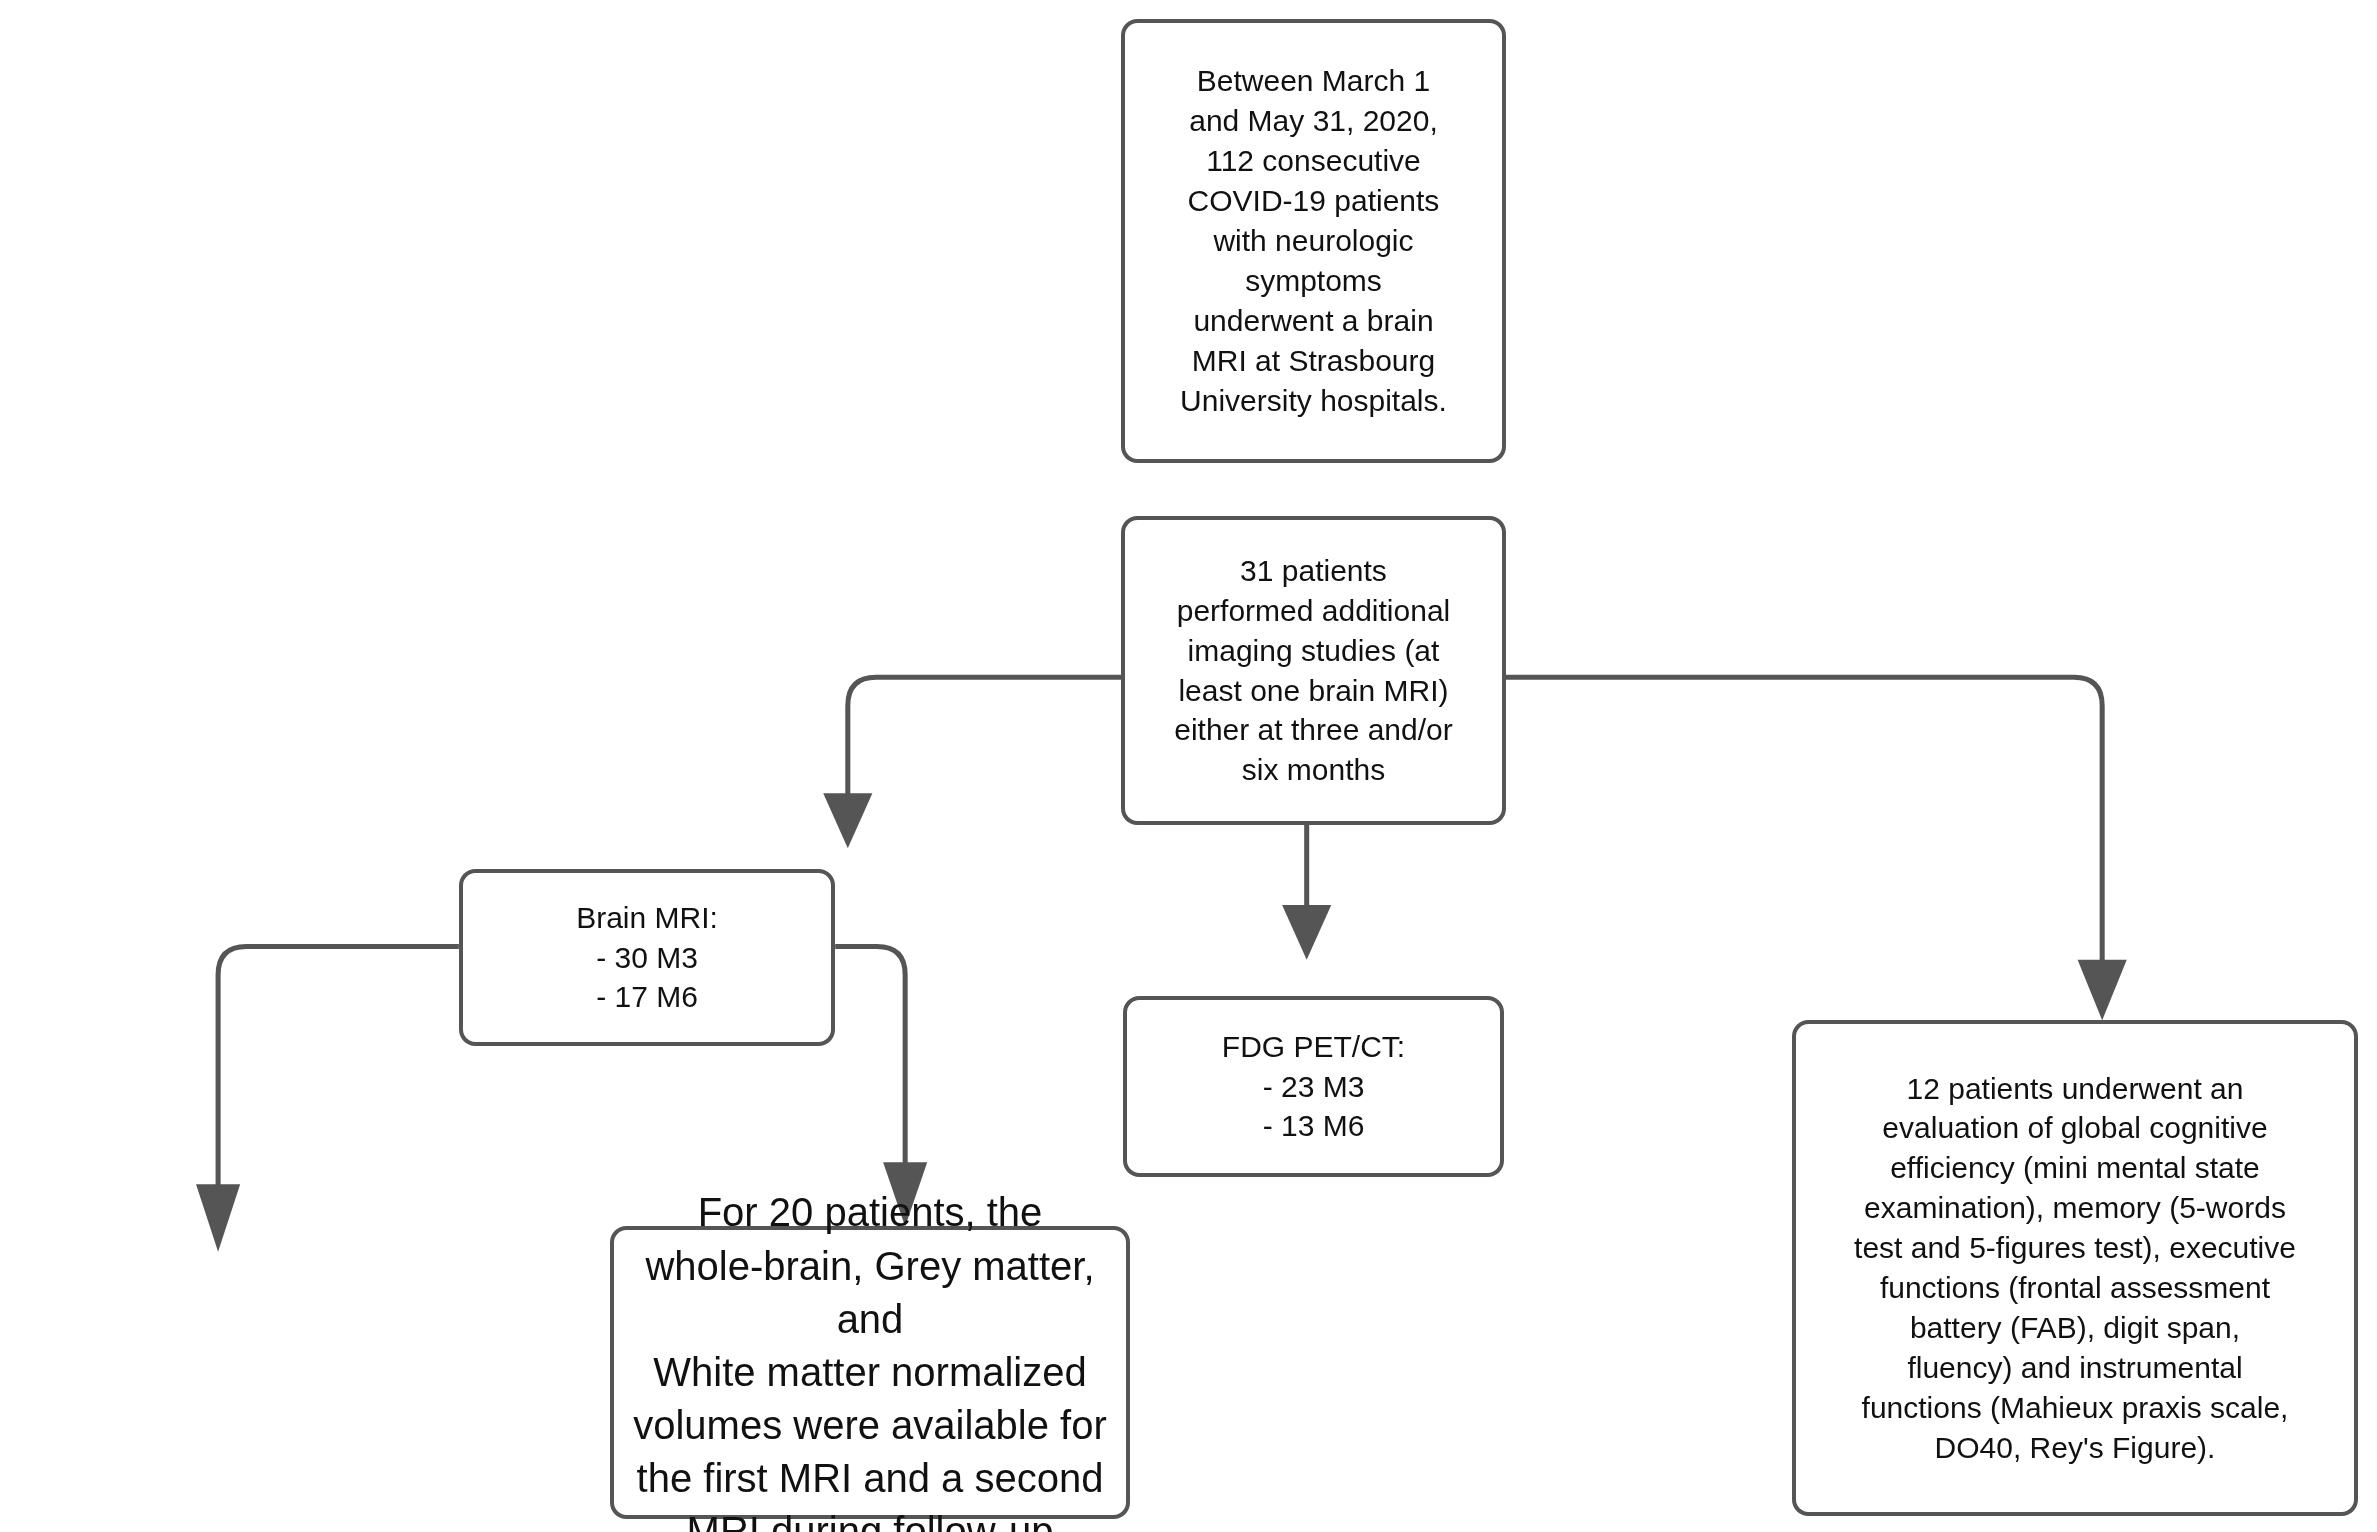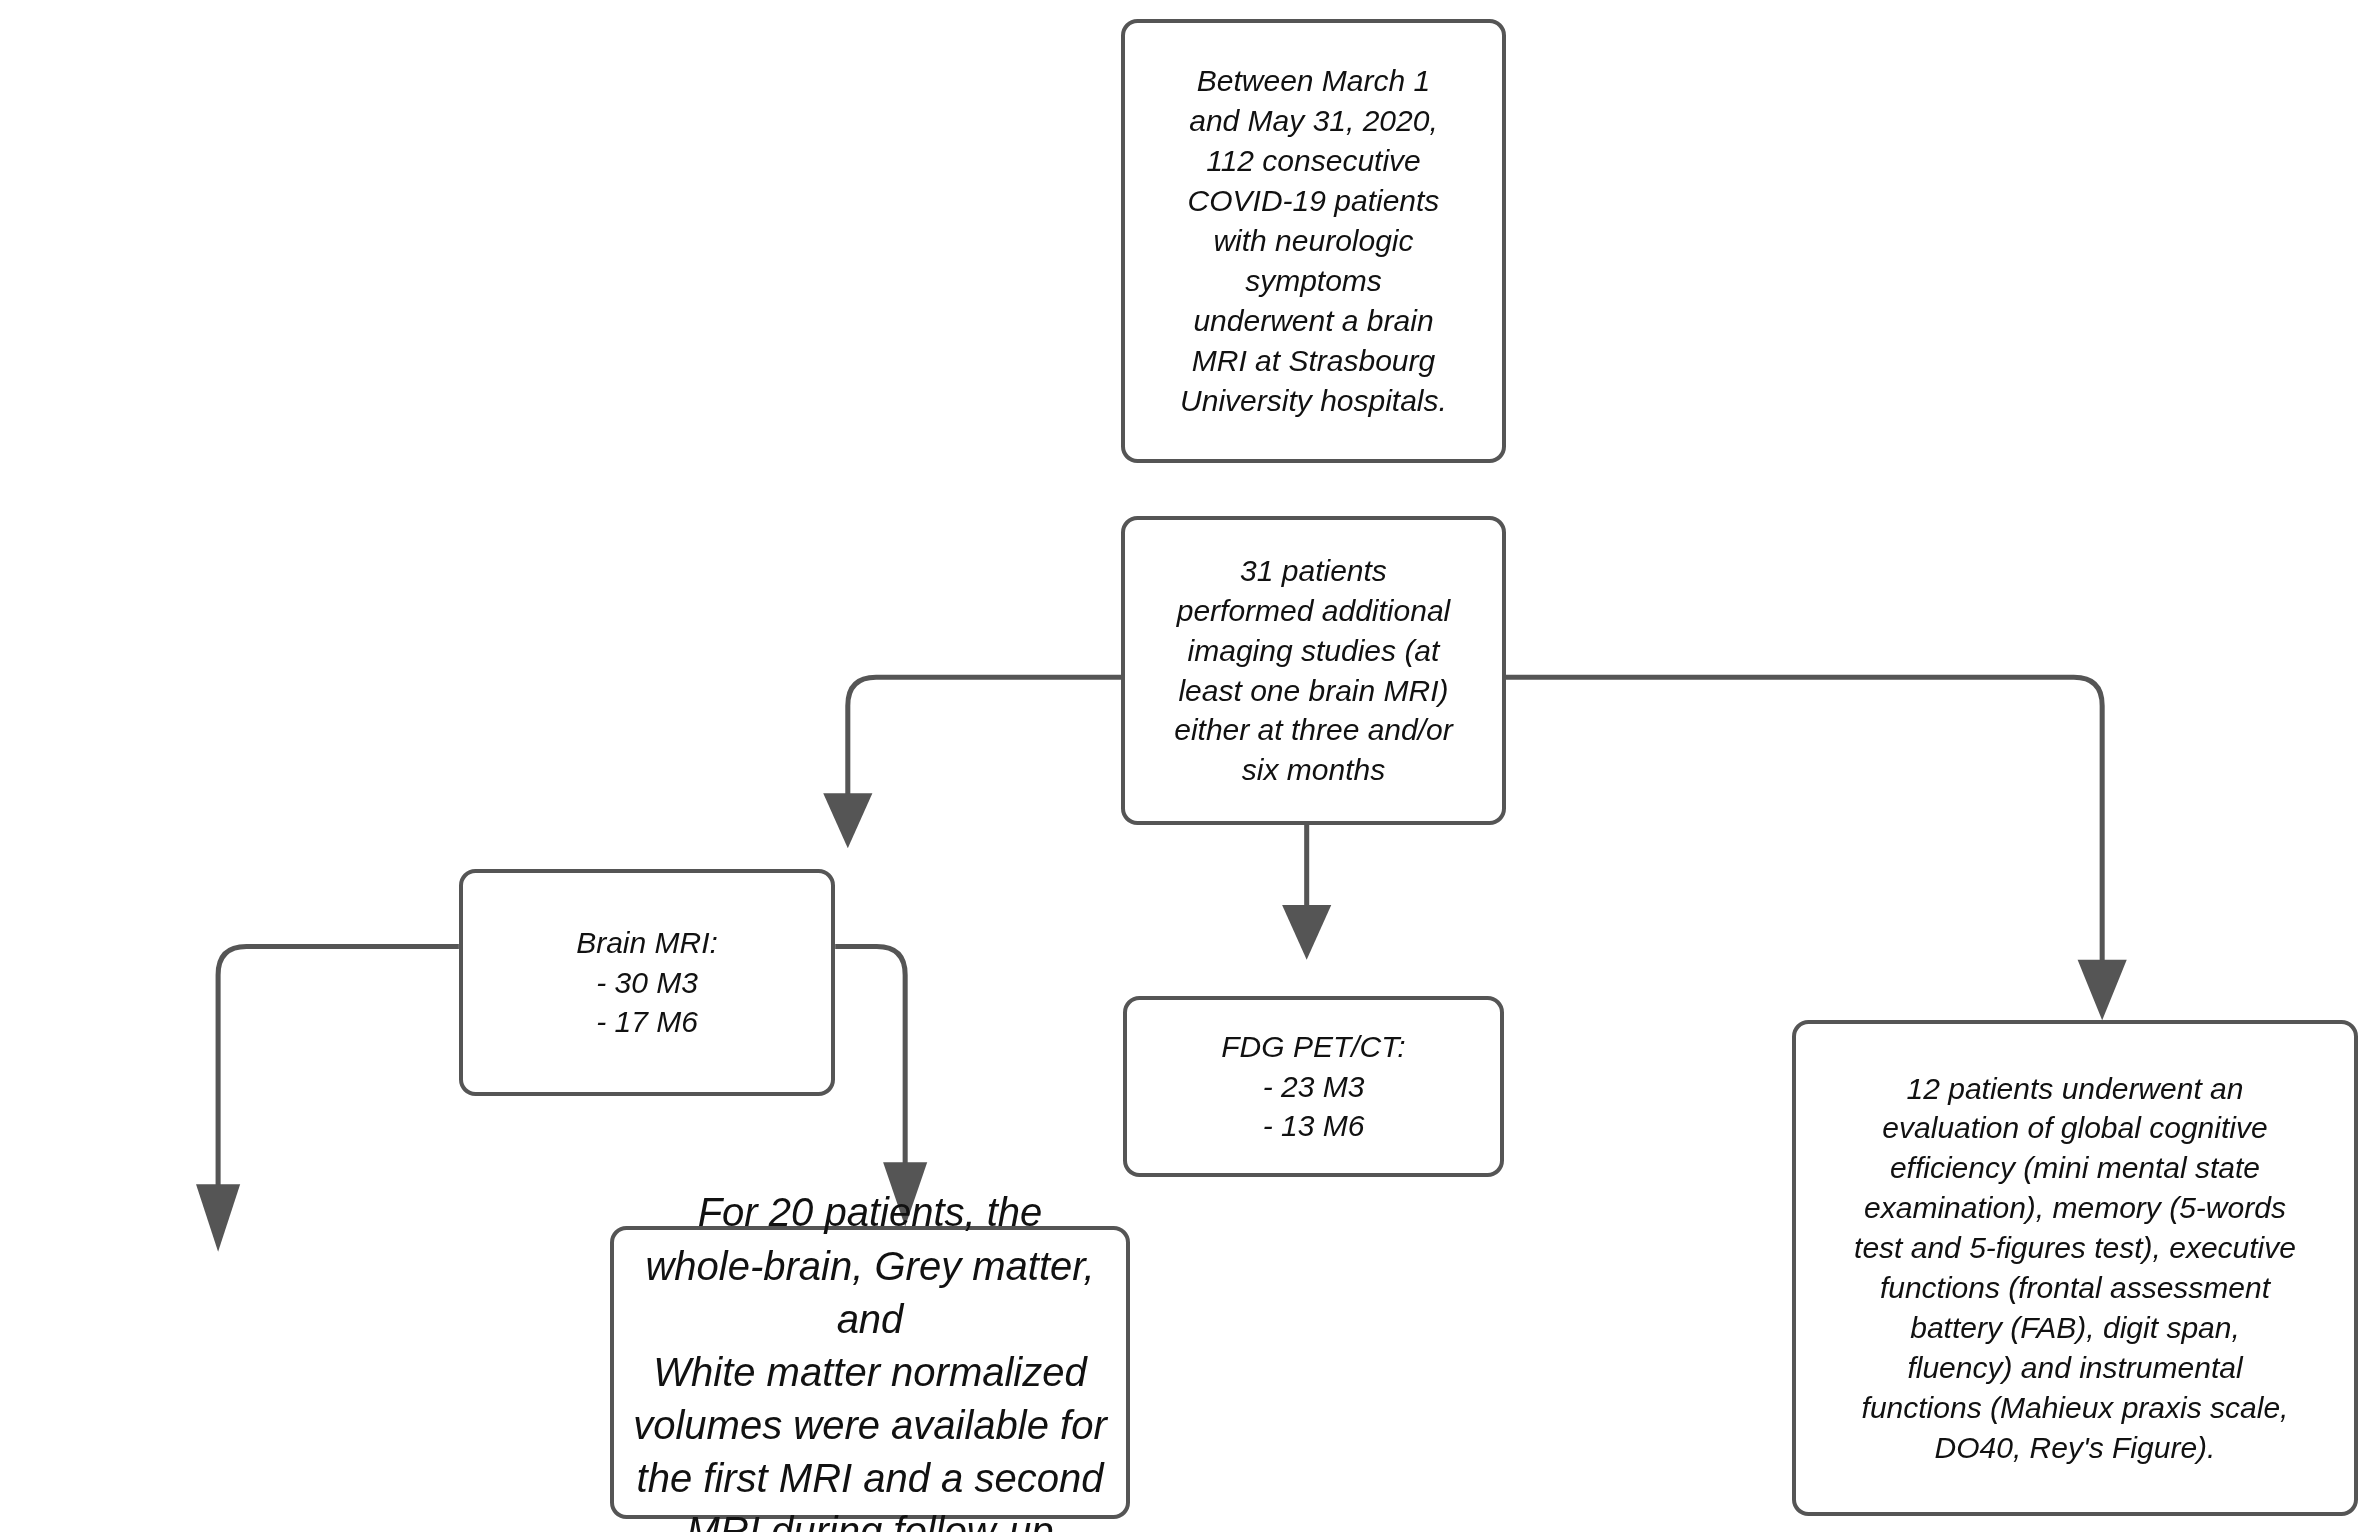"Between March 1" #canvas { font-style: italic -> none }
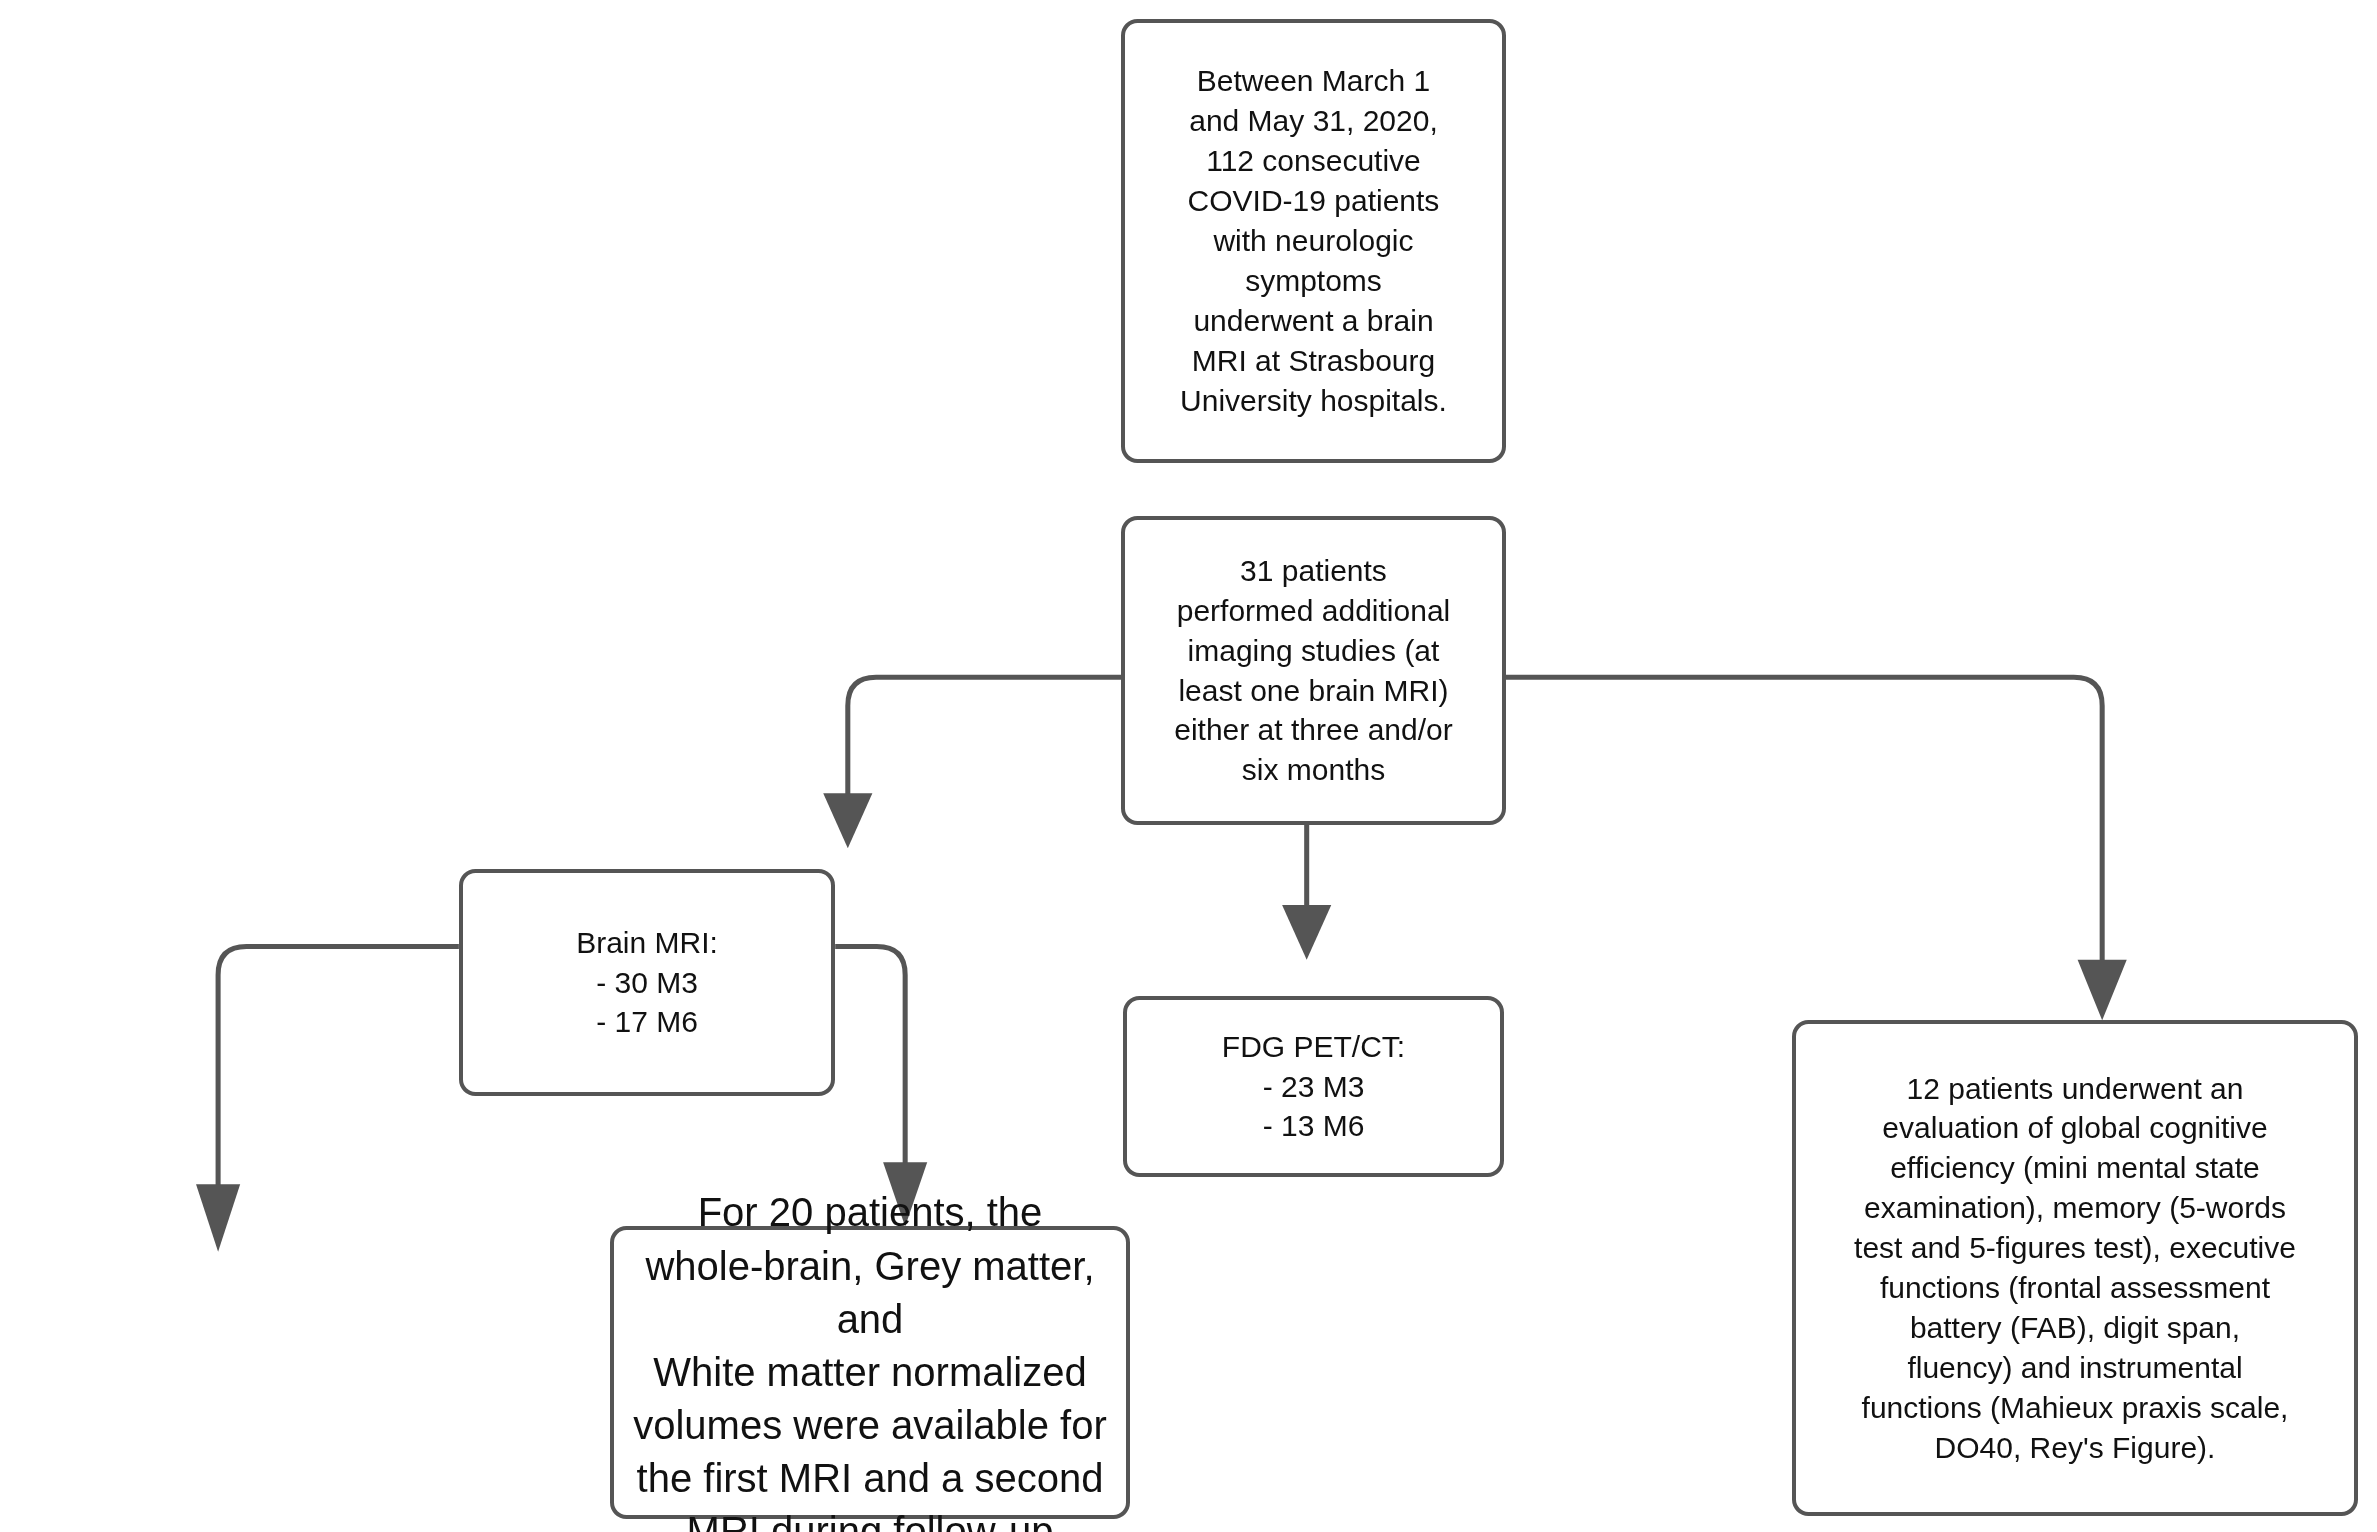"Brain MRI:" div.node { height: 227px -> 177px }
